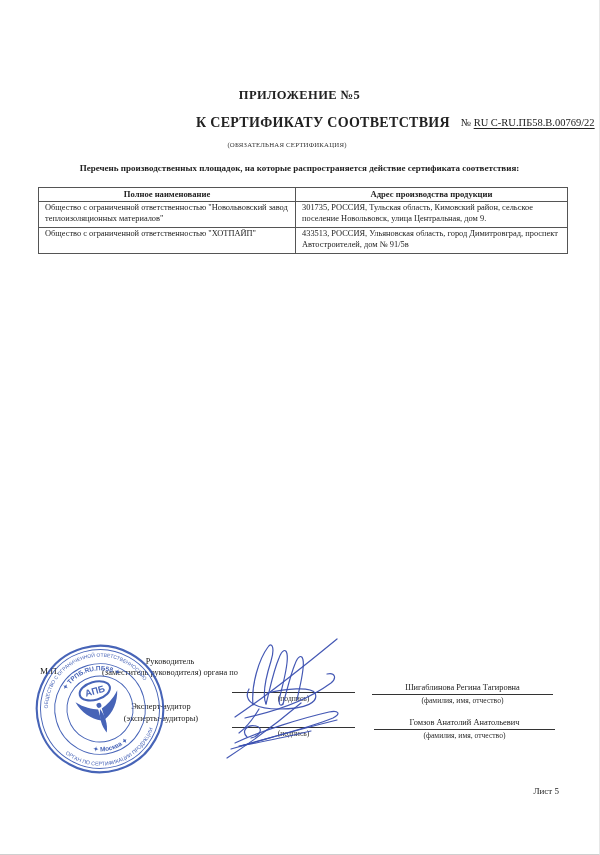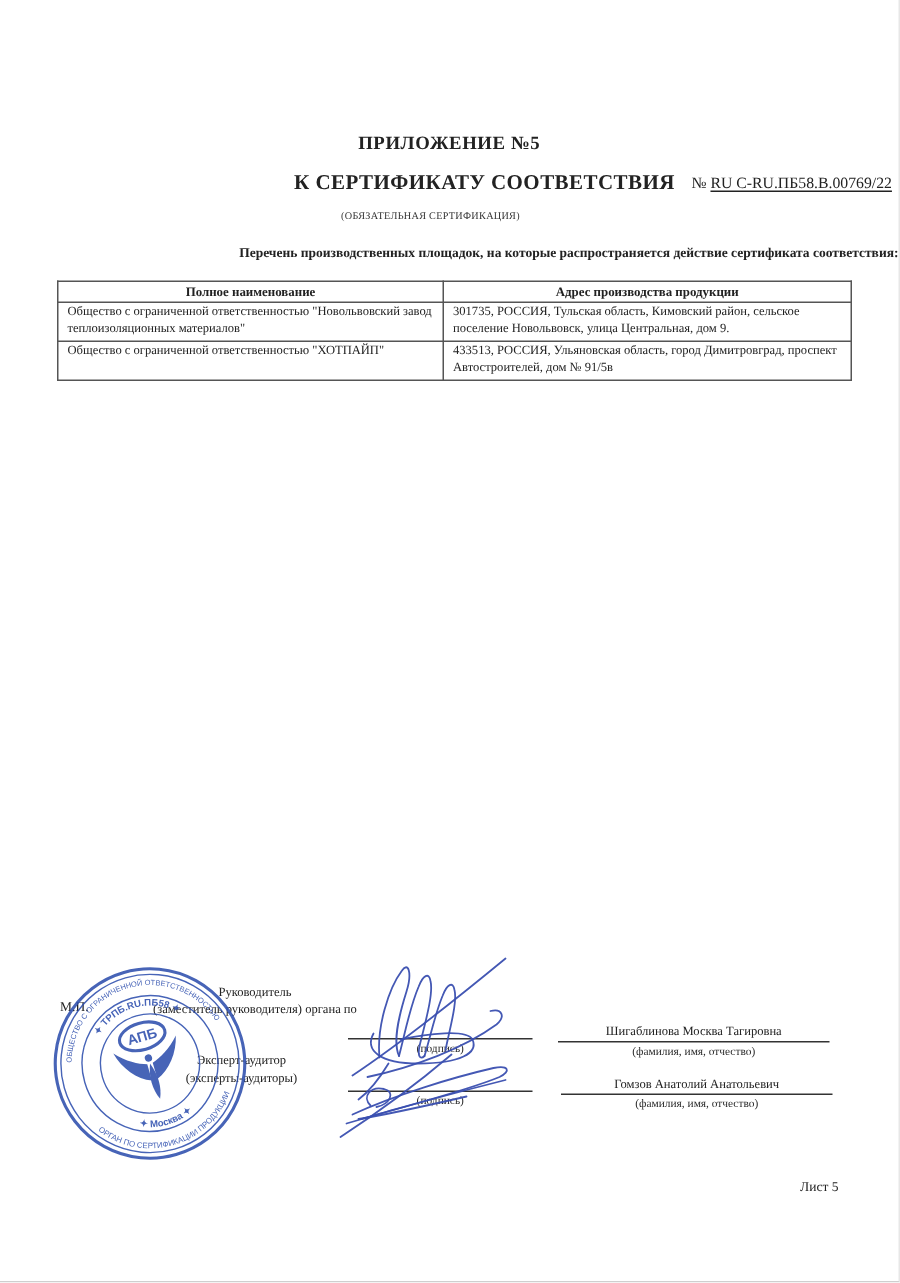"Перечень производственных площадок, на" .intro { text-align: right -> center }
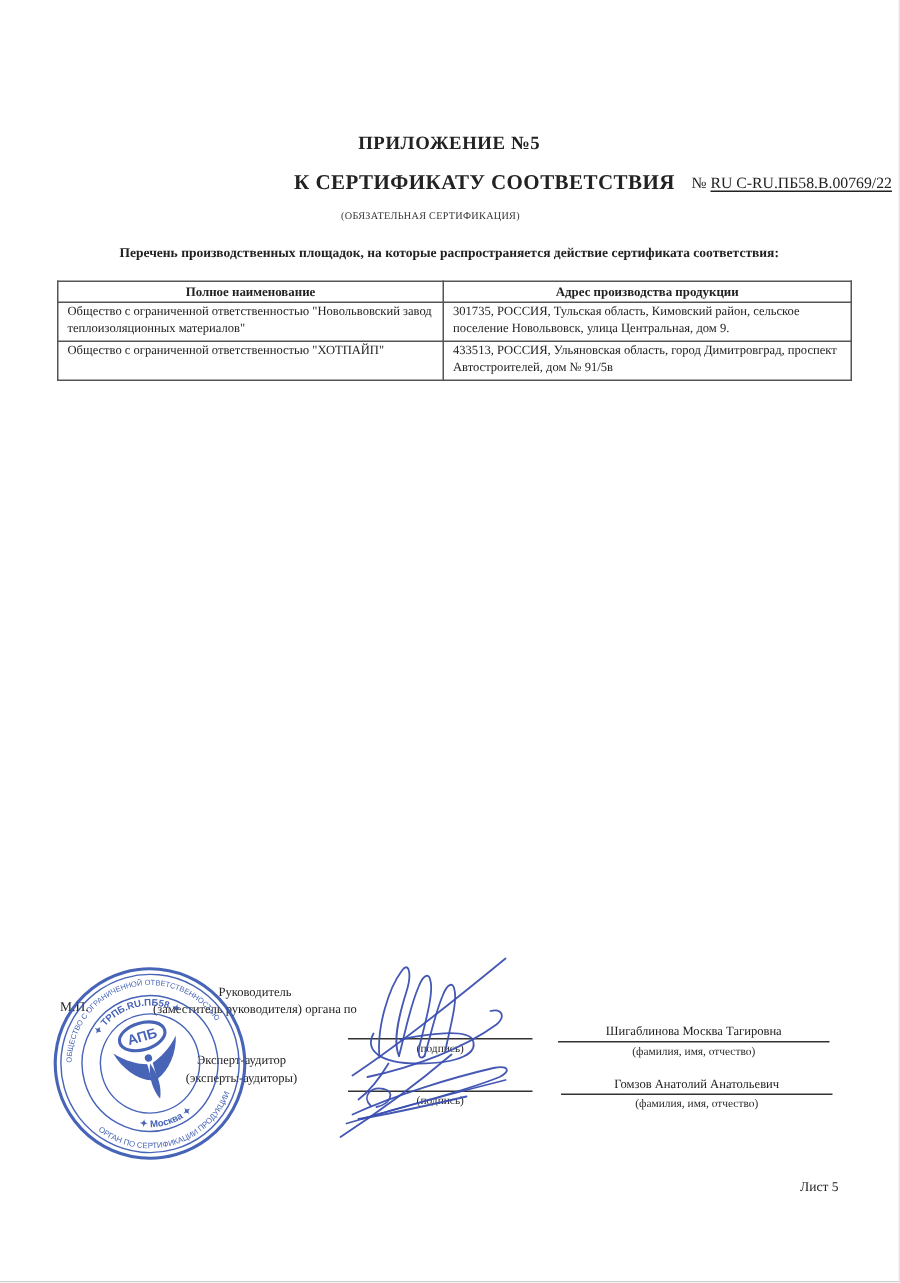"Шигаблинова Москва Тагировна" div.person { text: Москва -> Регина }
